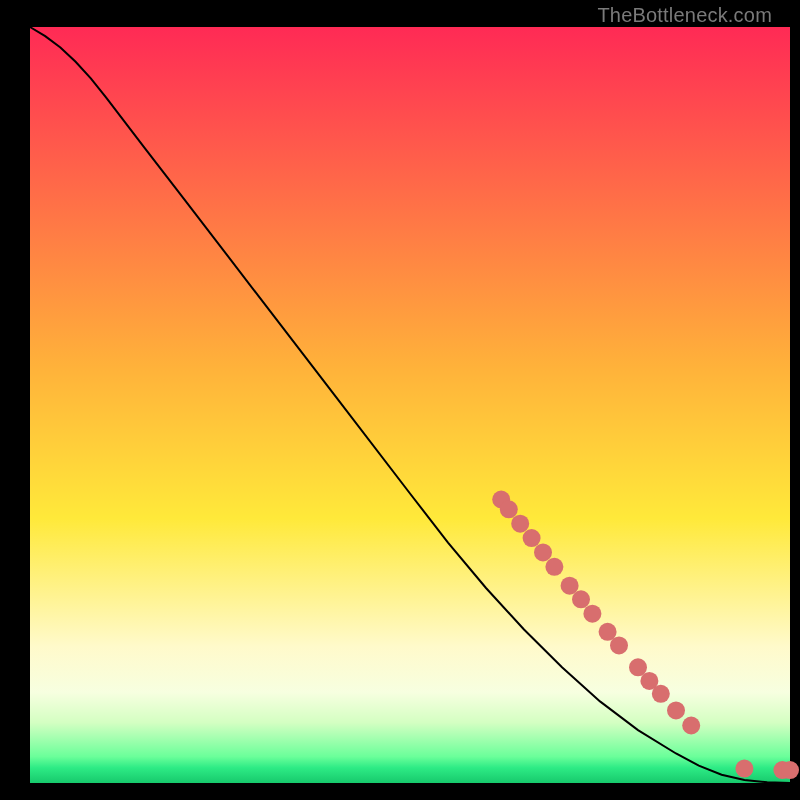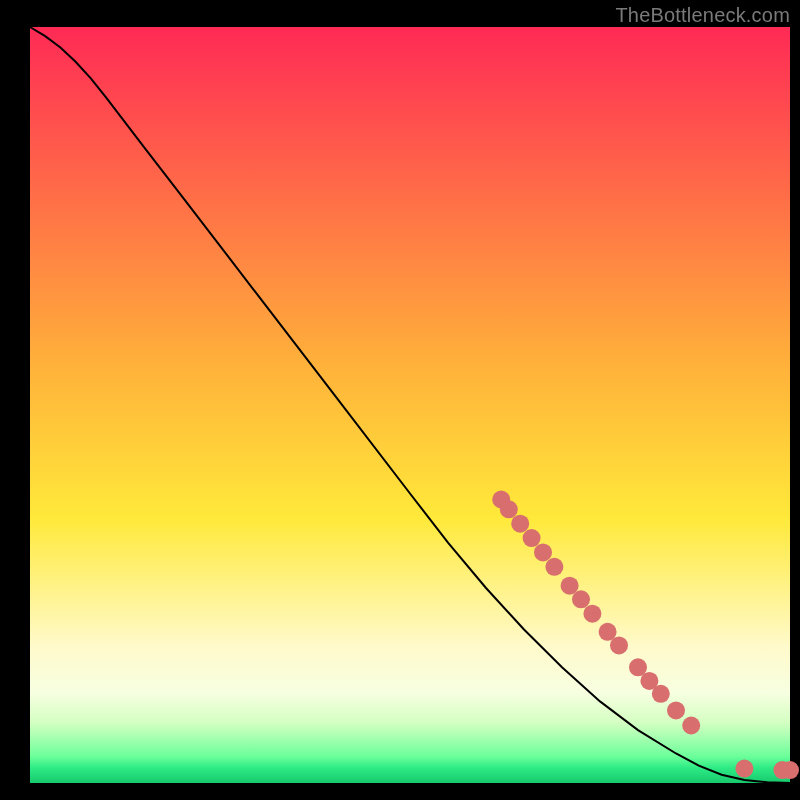"TheBottleneck.com" .watermark { right: 10px -> 28px }
